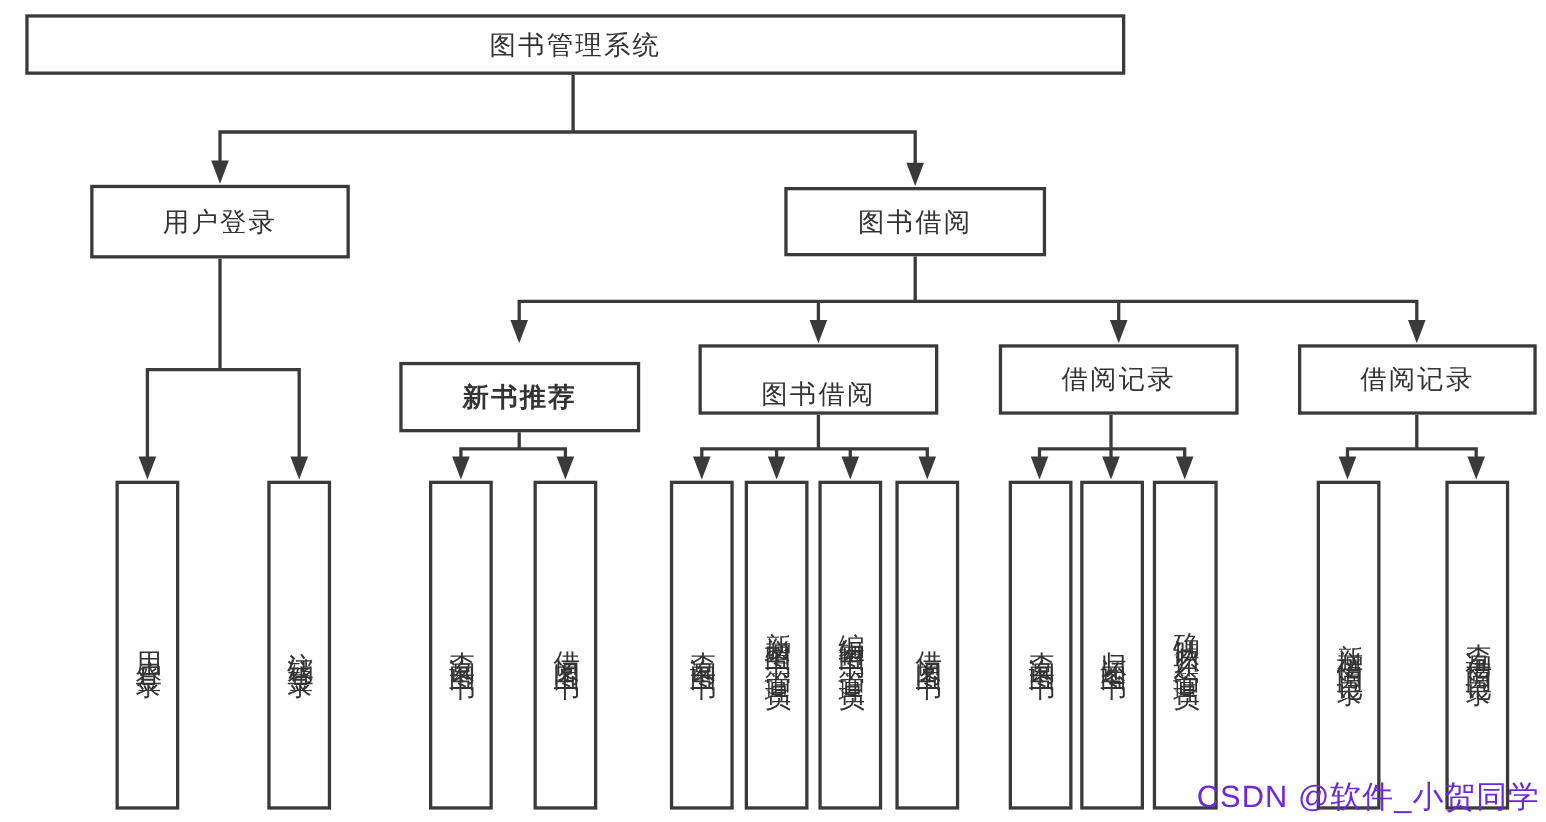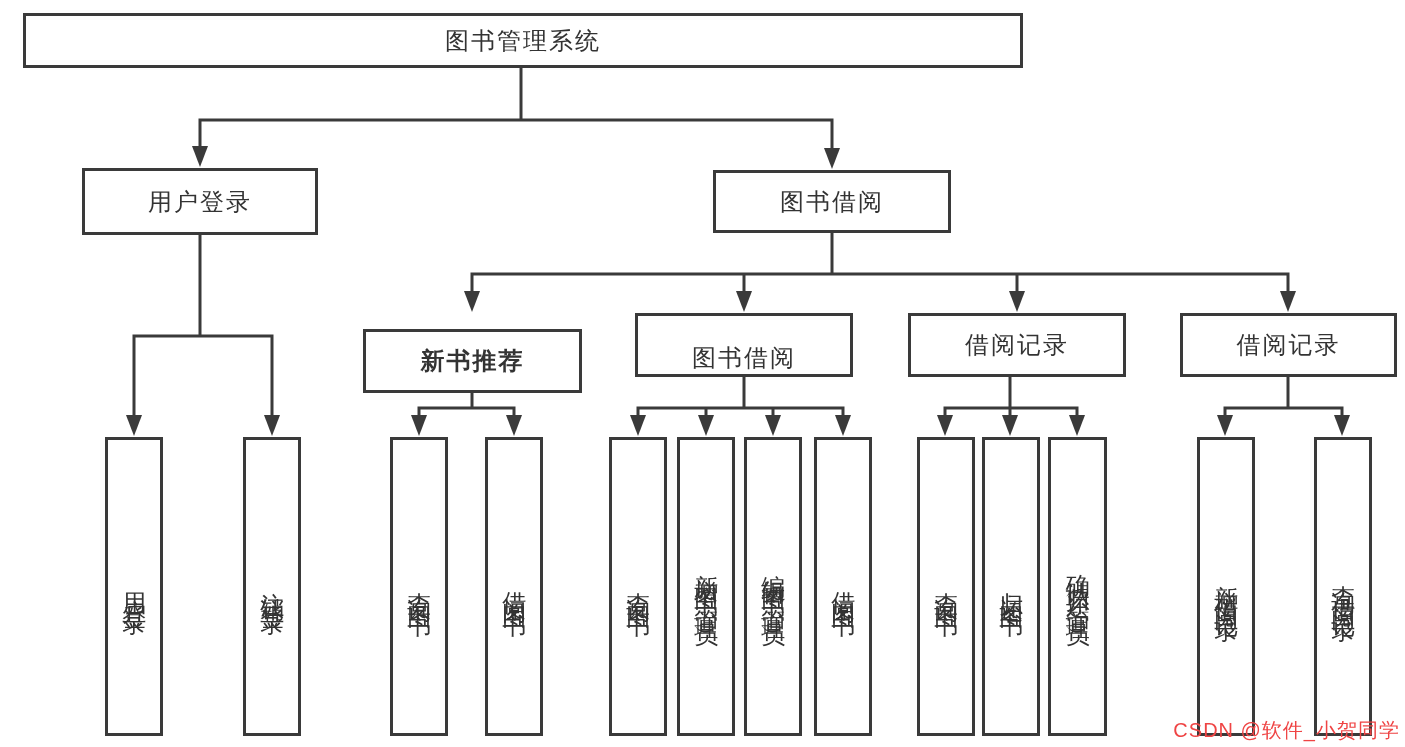"CSDN @软件_小贺同学" .watermark { color: #ef4444 -> #6d28d9; font-size: 20px -> 28px }
